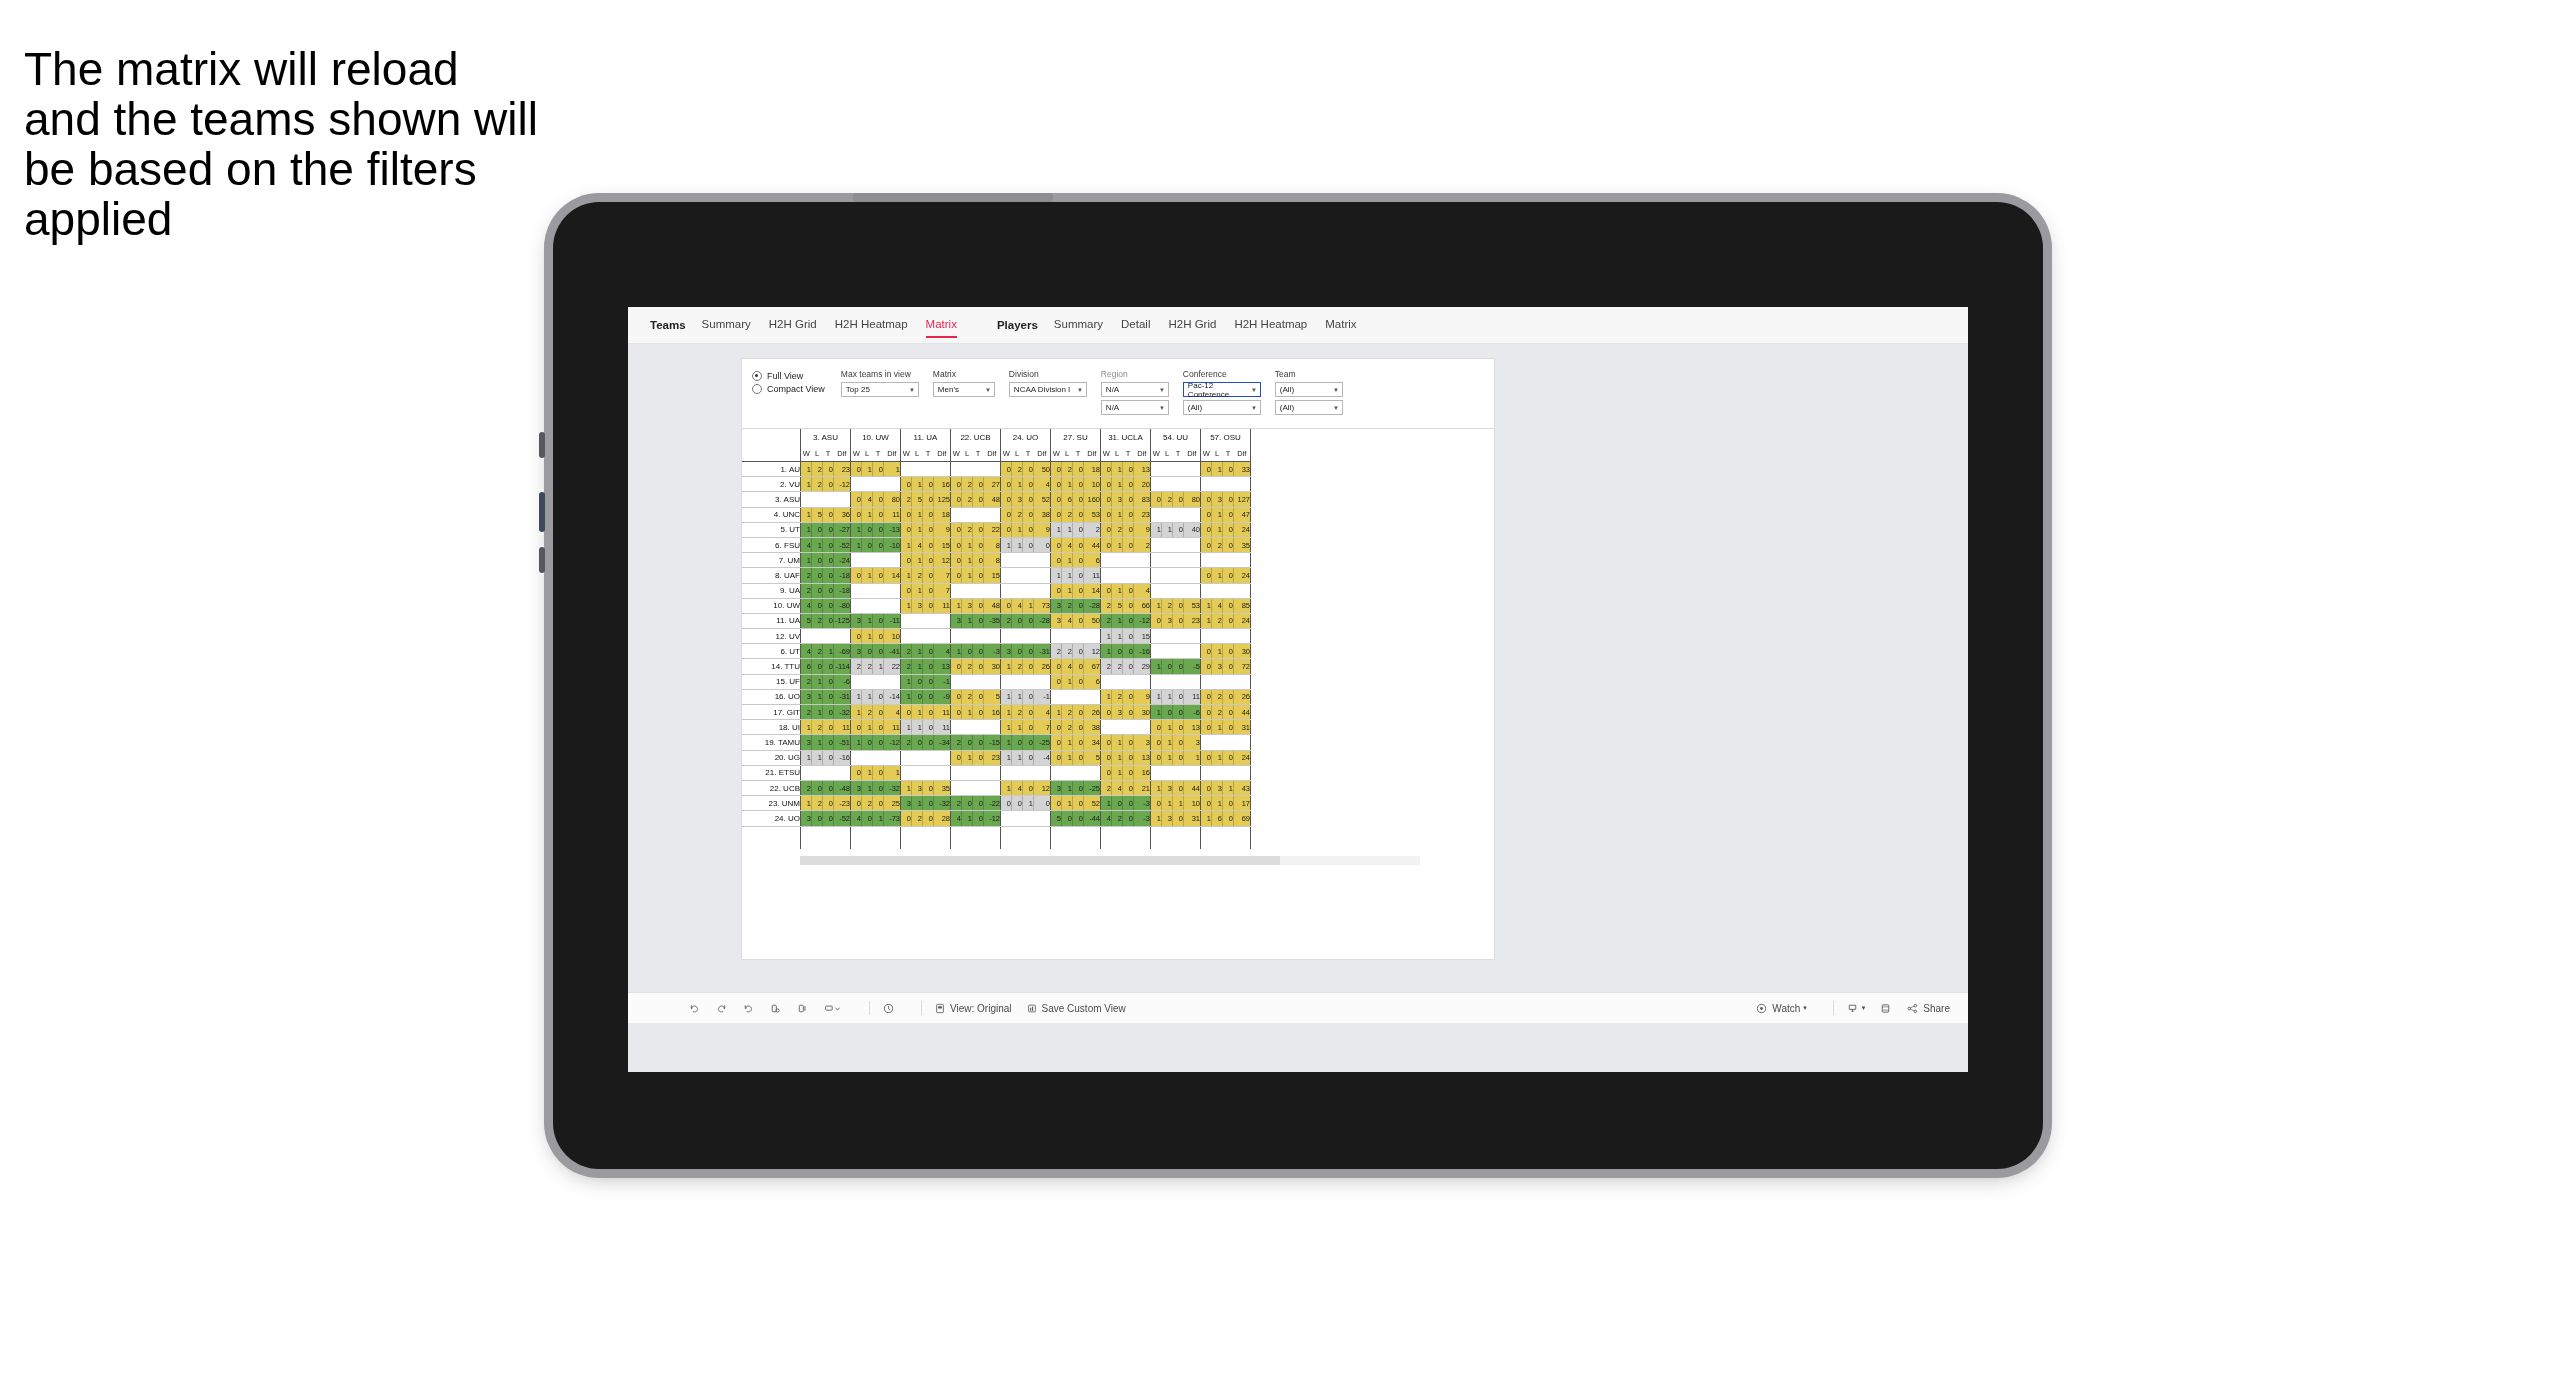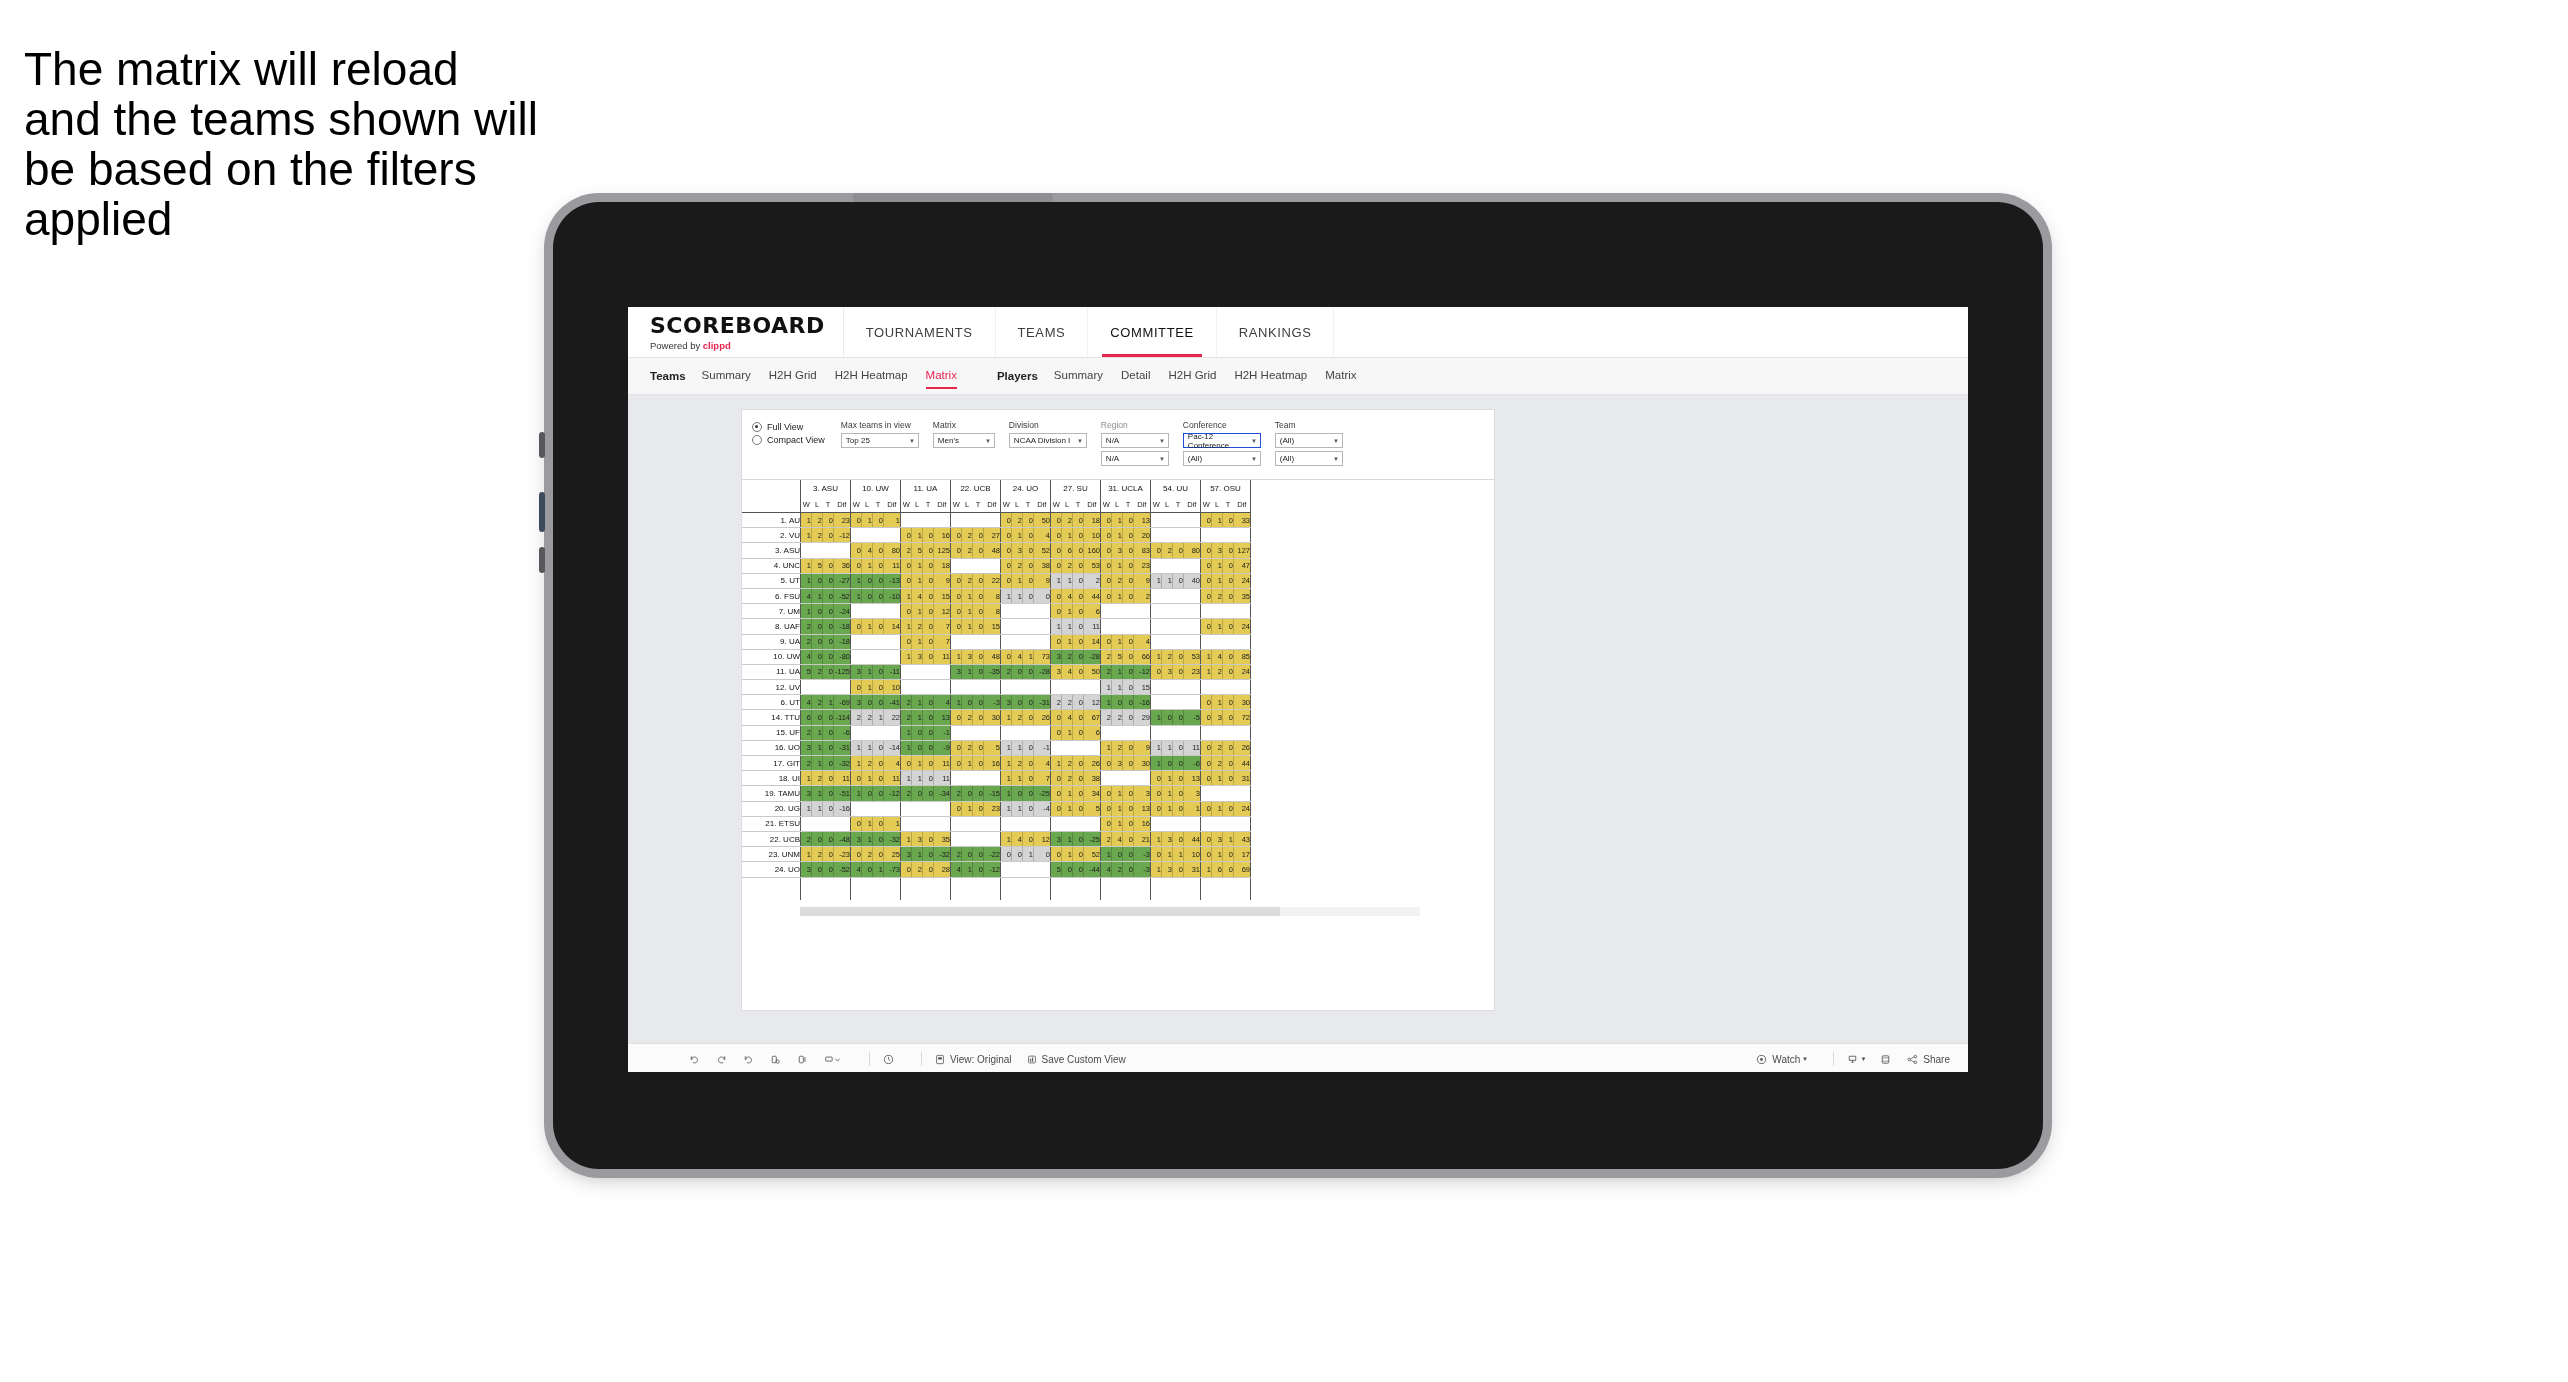"SCOREBOARD" div.app-header { html: <div> <div> <div>SCOREBOARD</div> <div><span>Powered by </span><b>clippd</b></div> </div> <div> <div> <span>TOURNAMENTS</span> </div> <div> <span>TEAMS</span> </div> <div> <span>COMMITTEE</span> </div> <div> <span>RANKINGS</span> </div> </div> </div> -> none }
